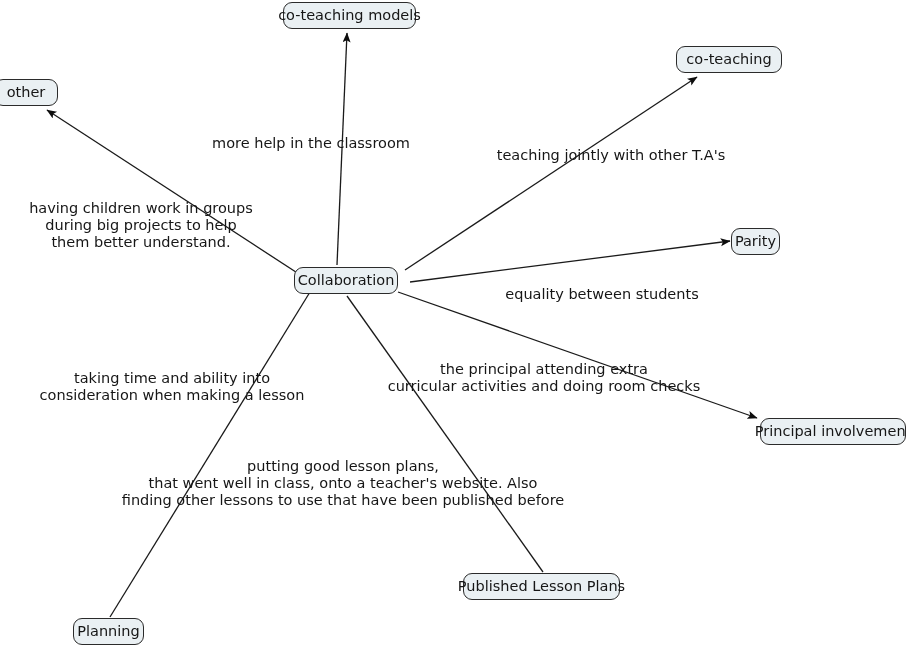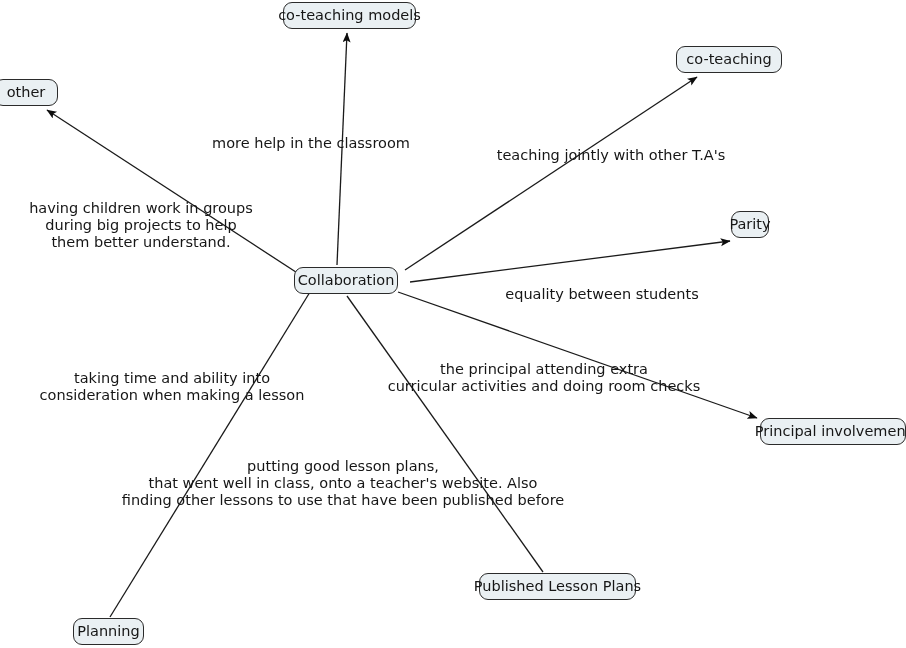"Parity" div.node { top: 211px -> 228px; width: 38px -> 49px }
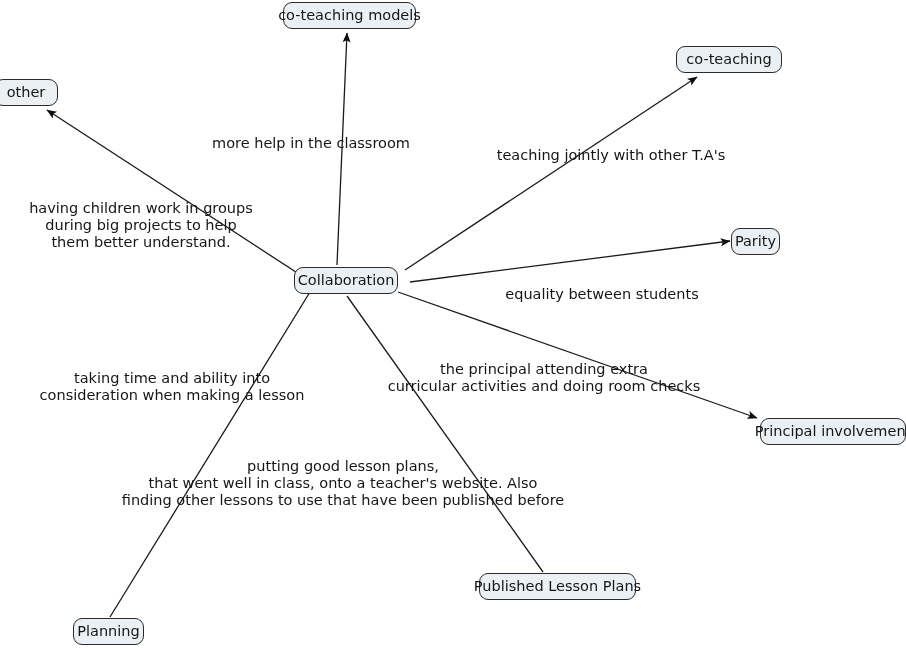"Published Lesson Plans" div.node { margin-left: 16px -> none }
